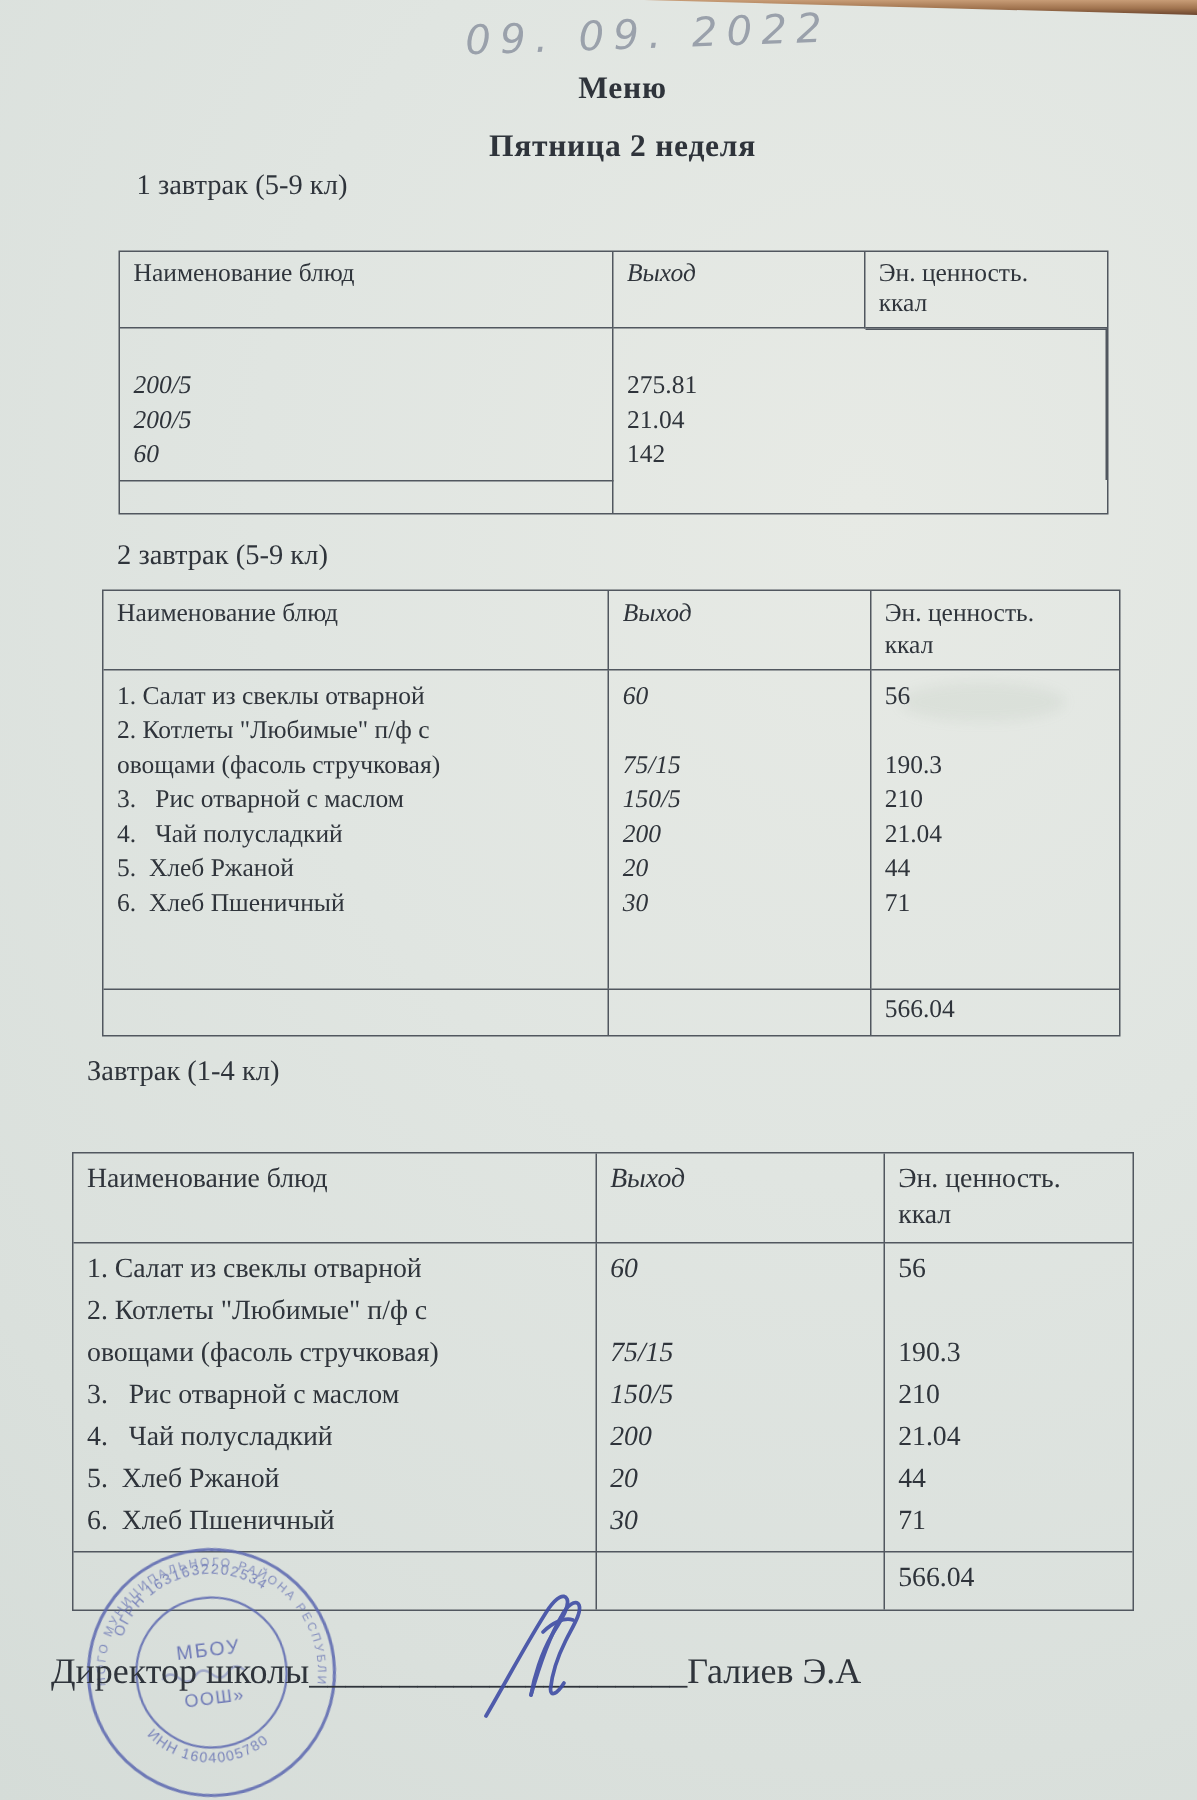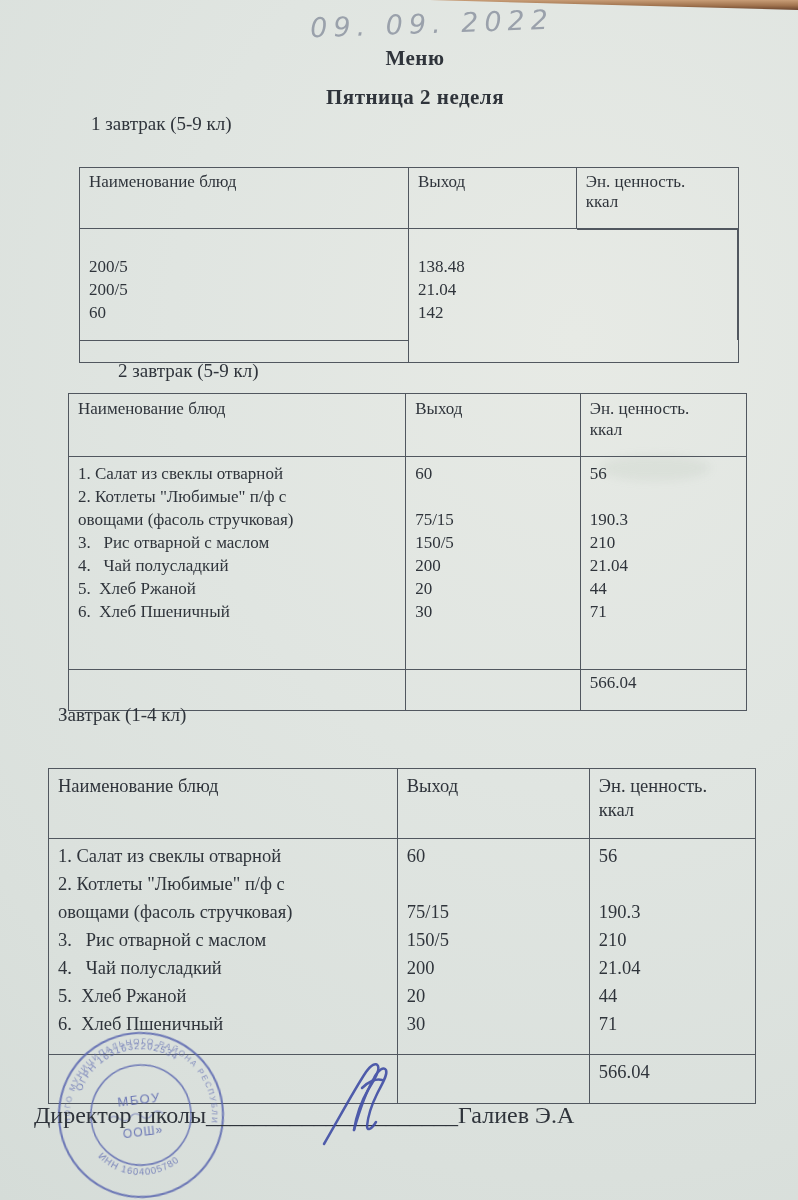"Наименование блюд" .cell { padding: 2px 6px 16px 9px -> 2px 6px 6px 9px }
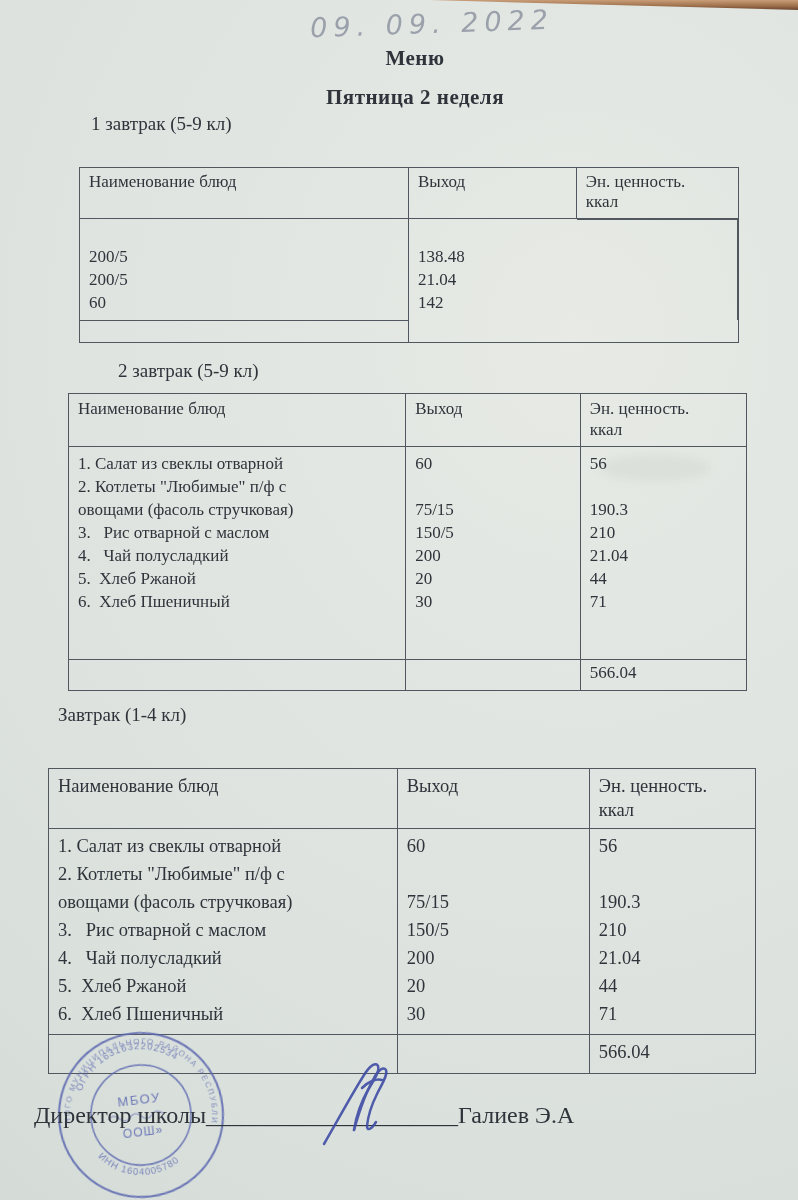"Выход" .cell.mid { font-style: none -> italic }
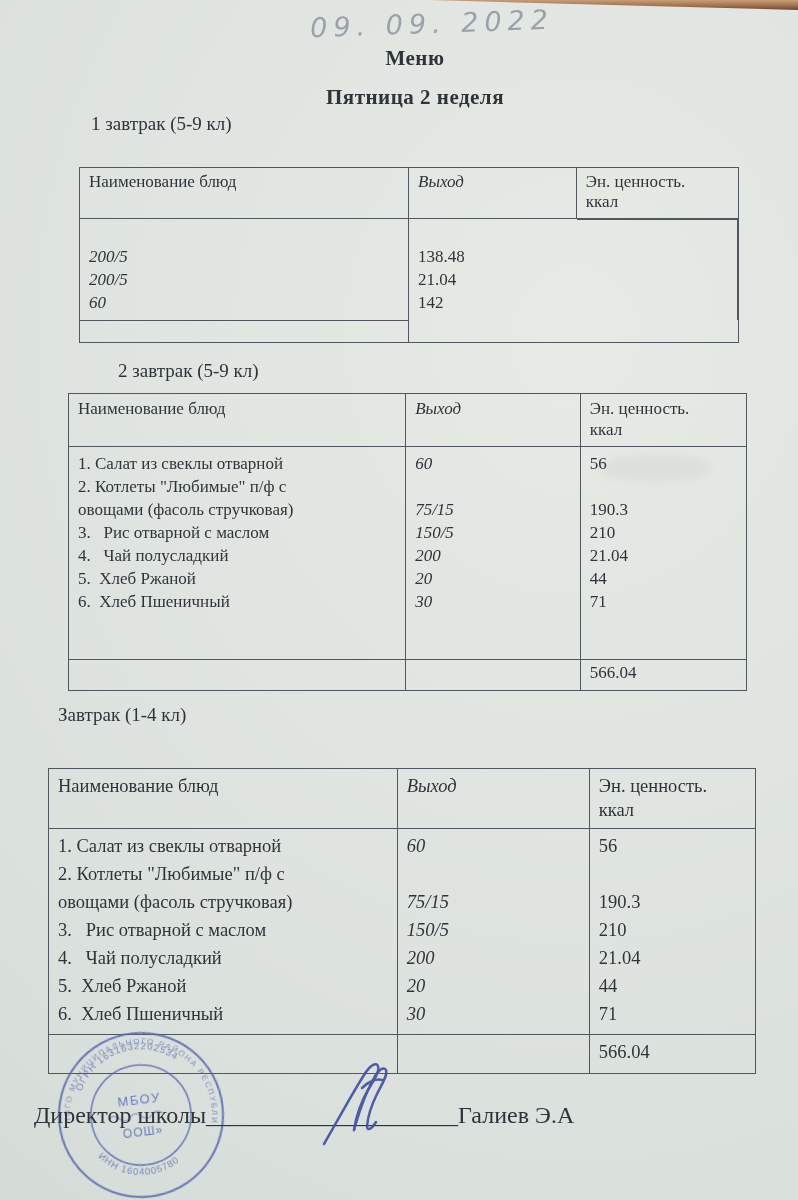"138.48" div.cell { text: 138.48 -> 275.81 }
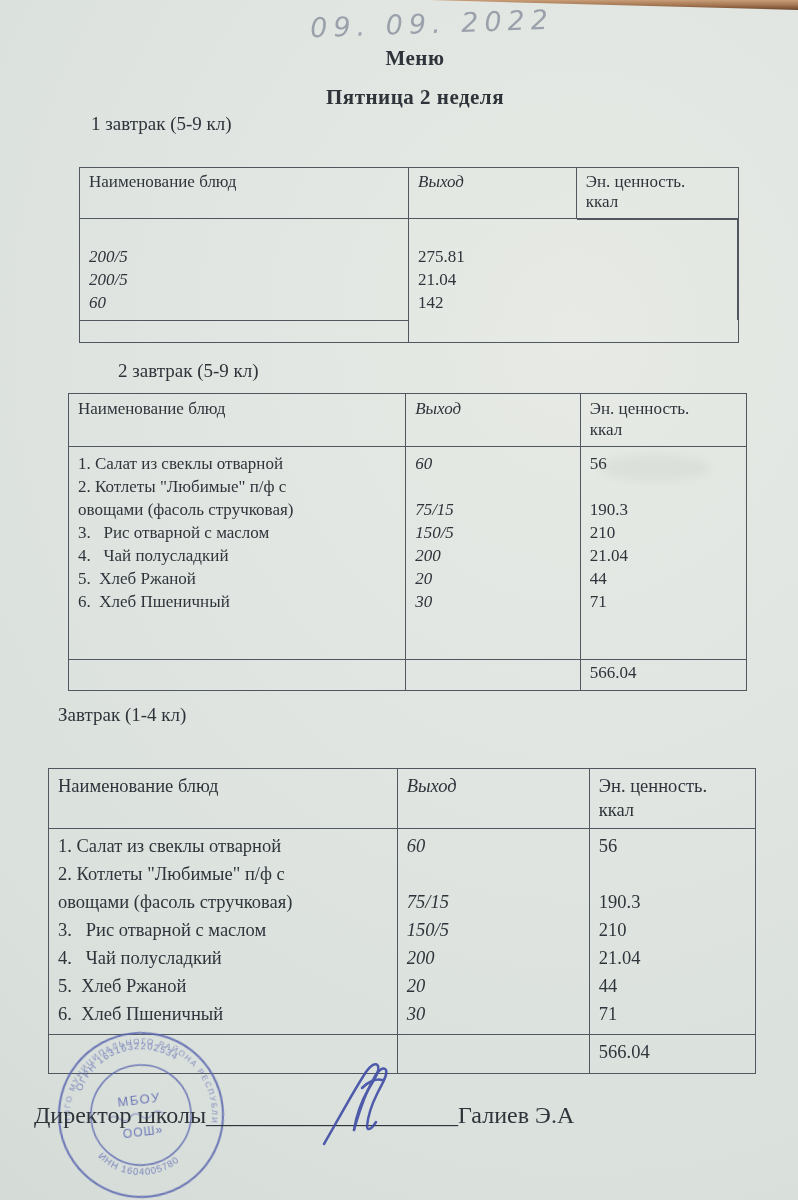"2 завтрак (5-9 кл)" #h2 { margin-left: 40px -> none }
